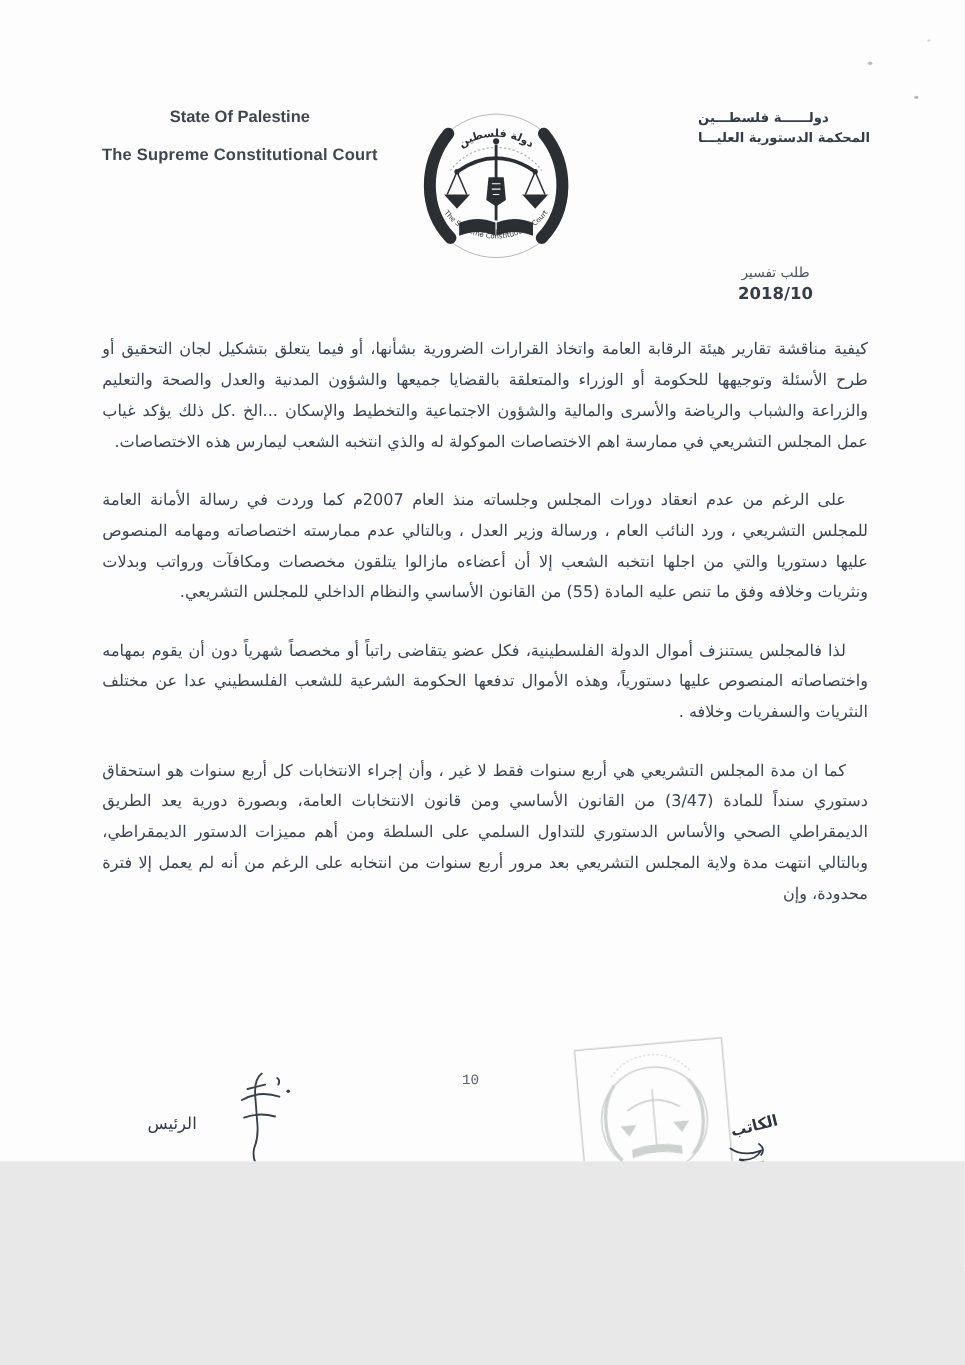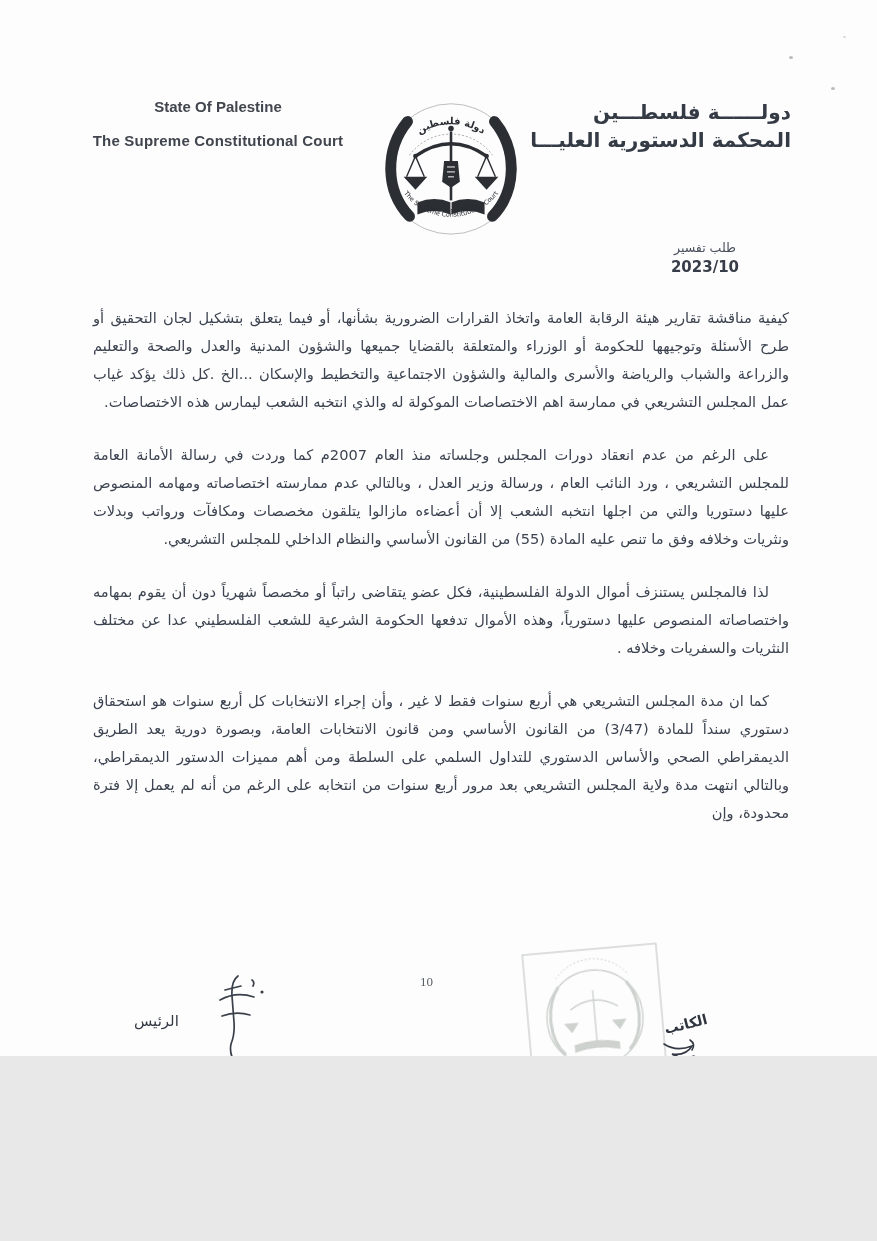"دولــــــة فلسطـــين" .ar-header { font-size: 20px -> 12px; text-align: right -> left }
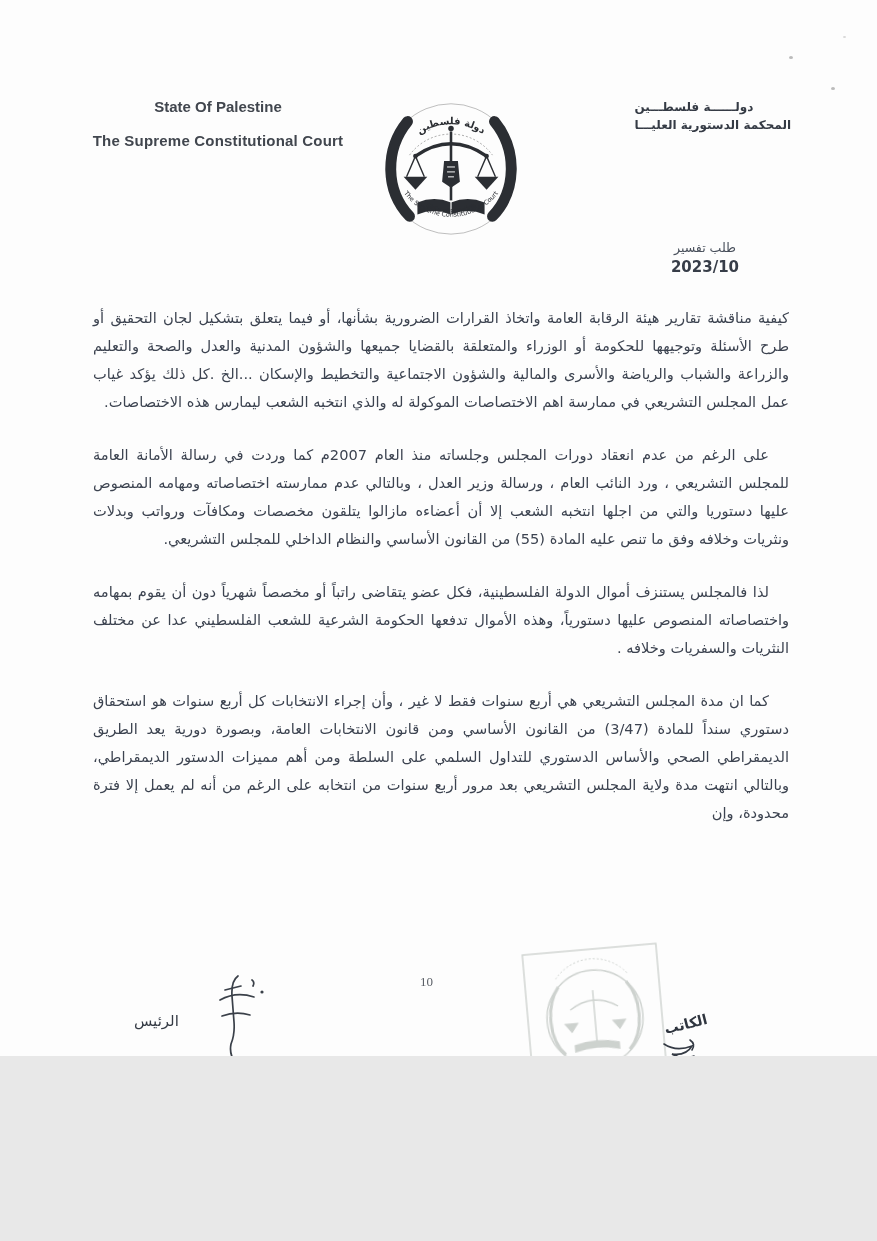"2023/10" div.case-number { text: 2023/10 -> 2018/10 }
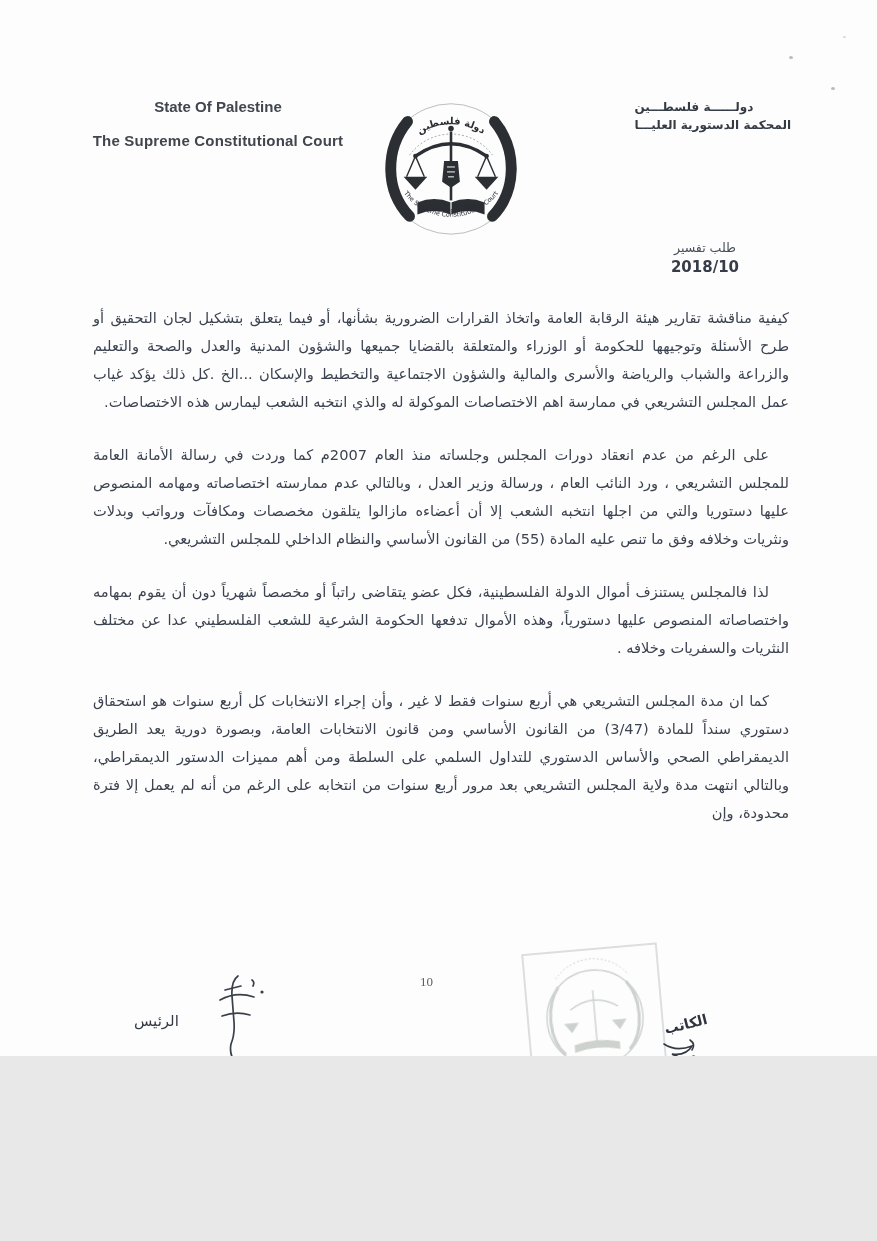"10" .page-number { font-family: Liberation Serif, serif -> Liberation Mono, monospace }
